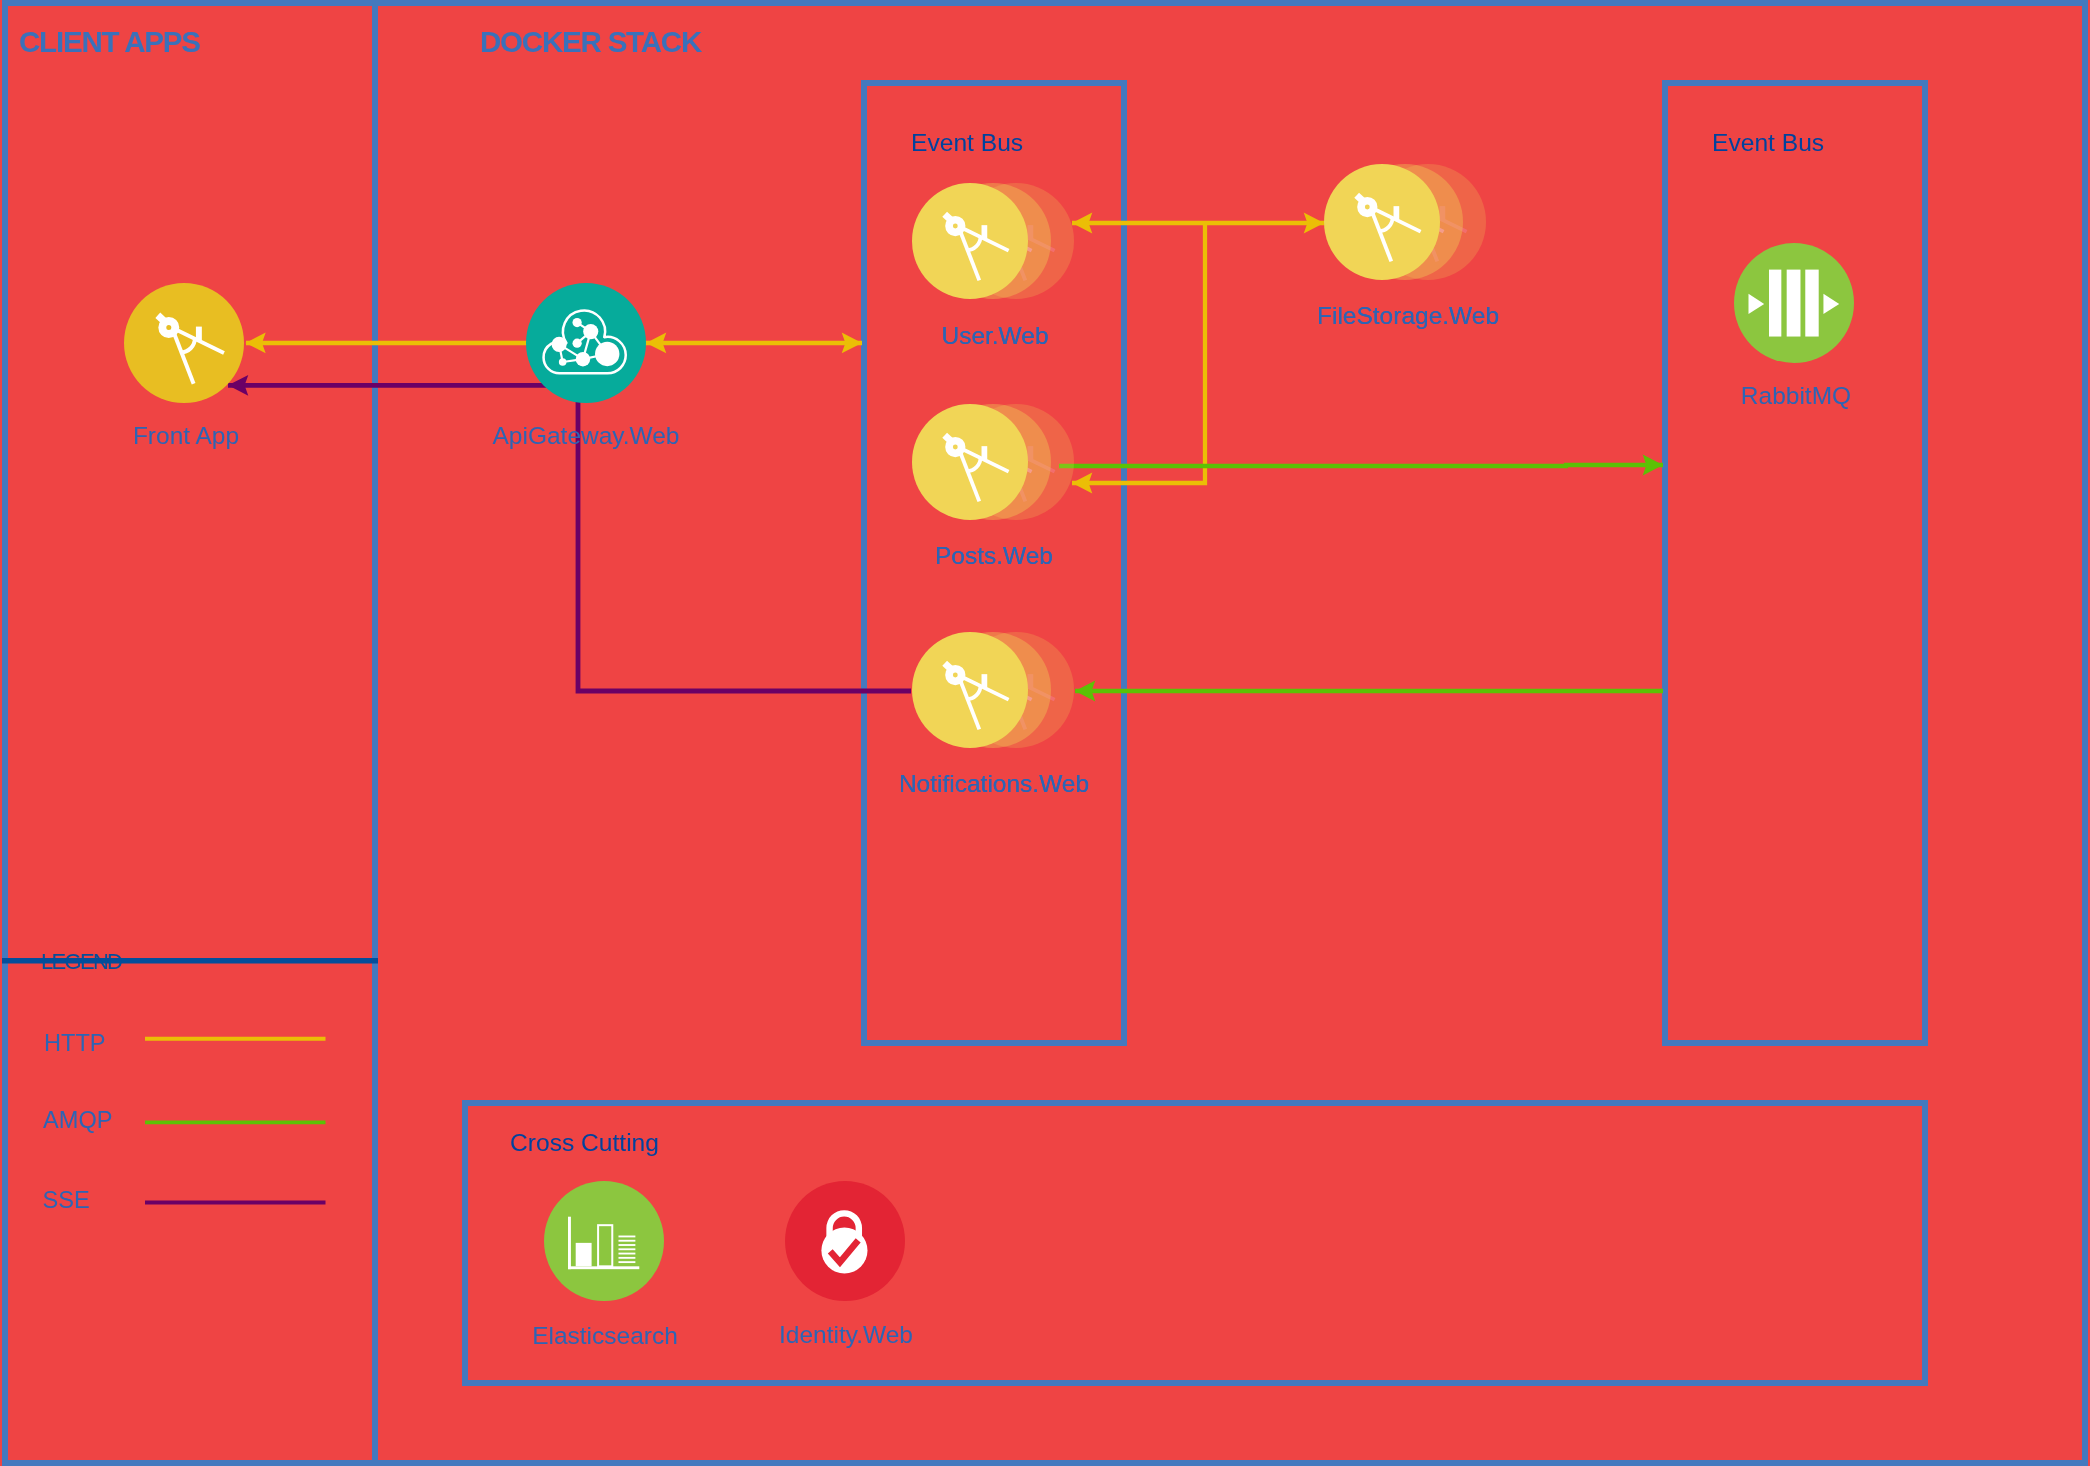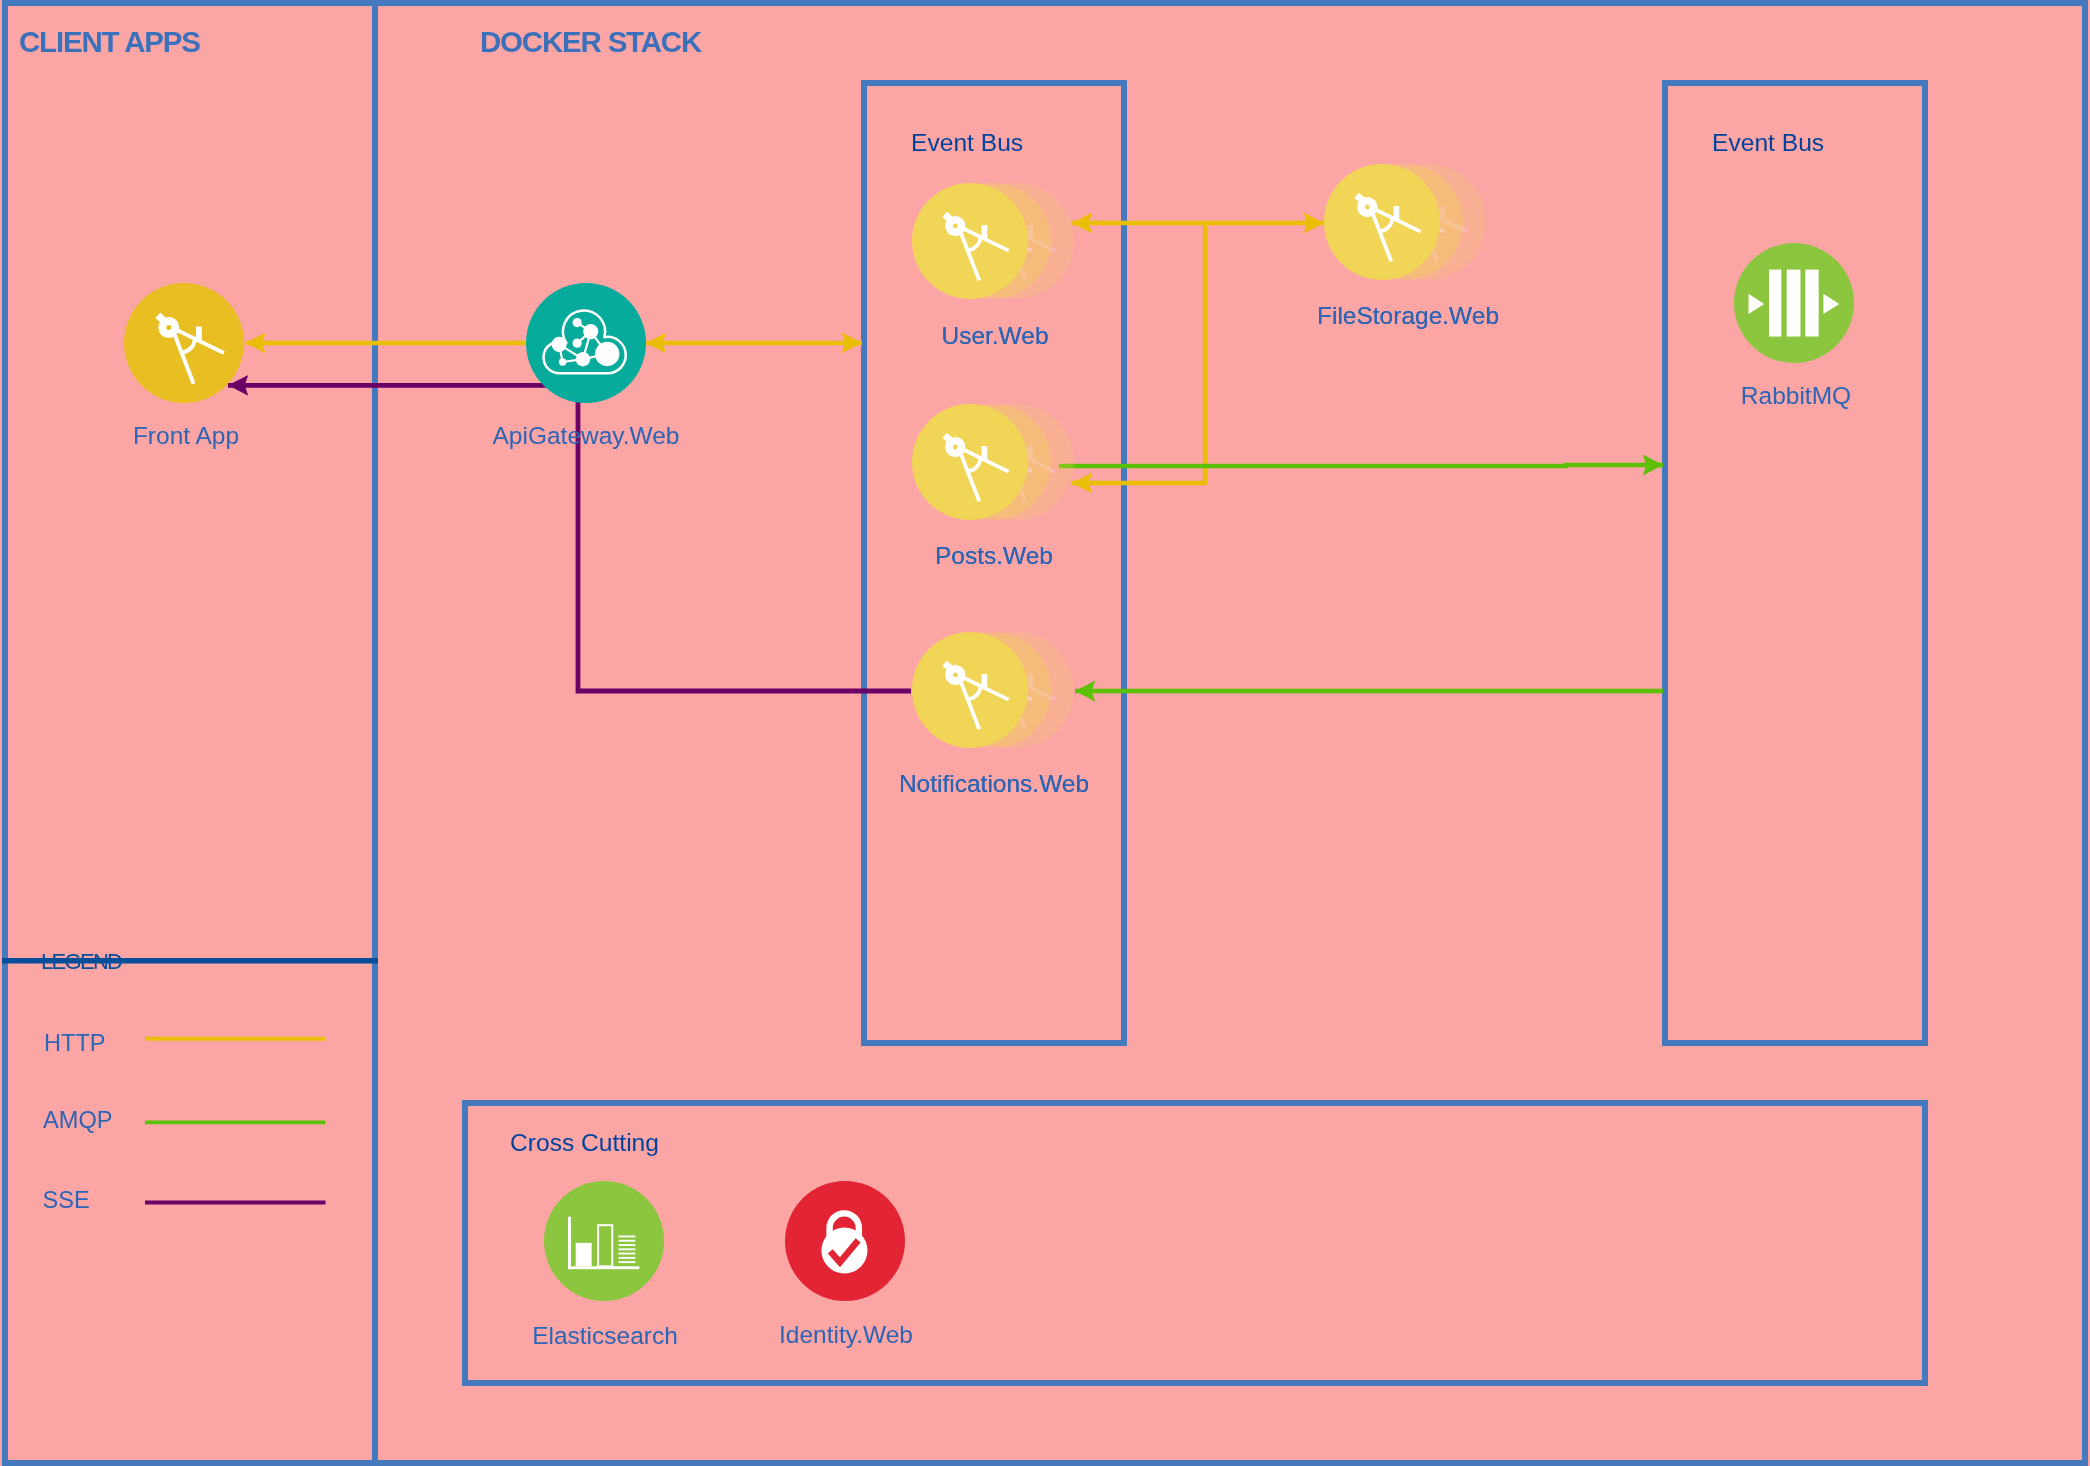"CLIENT APPS" #stage { background: #fca5a5 -> #ef4444 }
